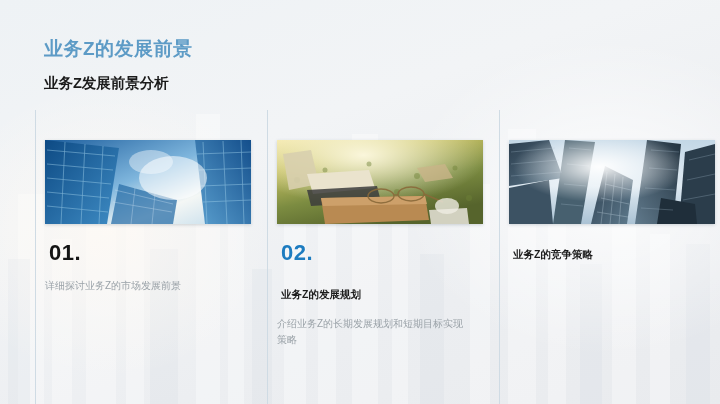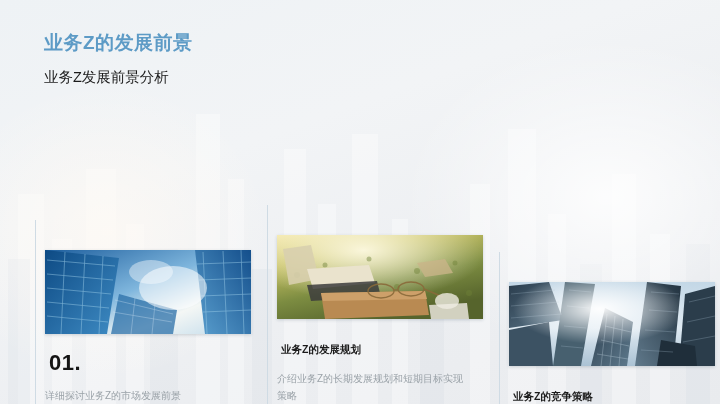"业务Z的发展前景" .header { top: 32px -> 38px }
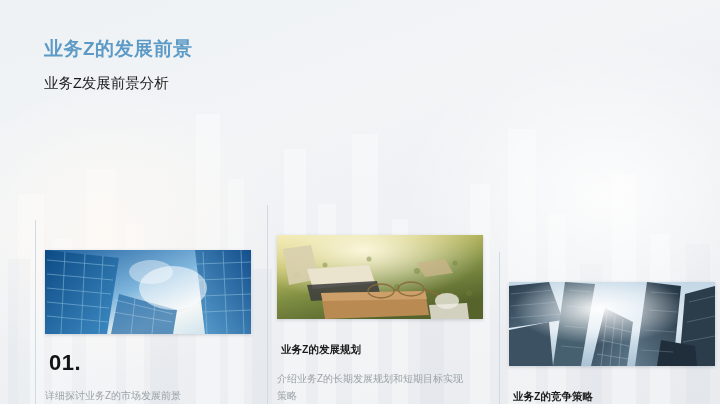"业务Z发展前景分析" .title-sub { font-weight: normal -> bold }
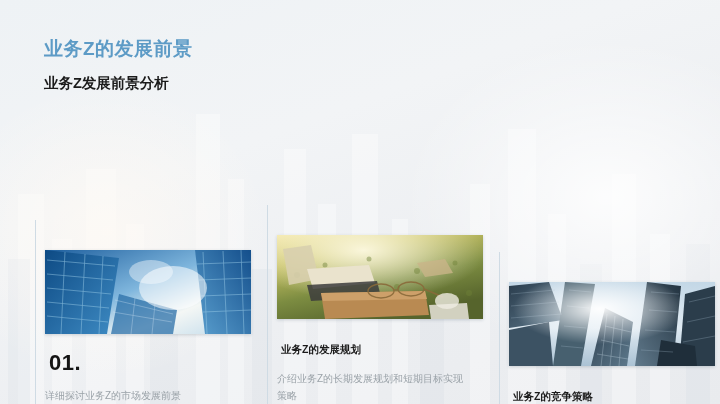"01." .columns { align-items: flex-end -> none }
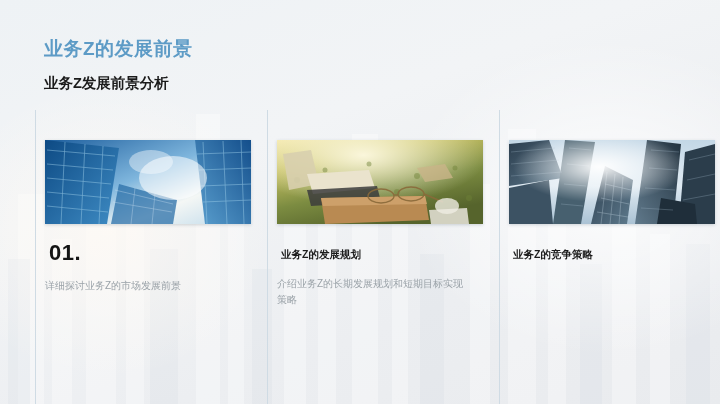"02." div.card-num { html: none -> <div>02.</div> }
